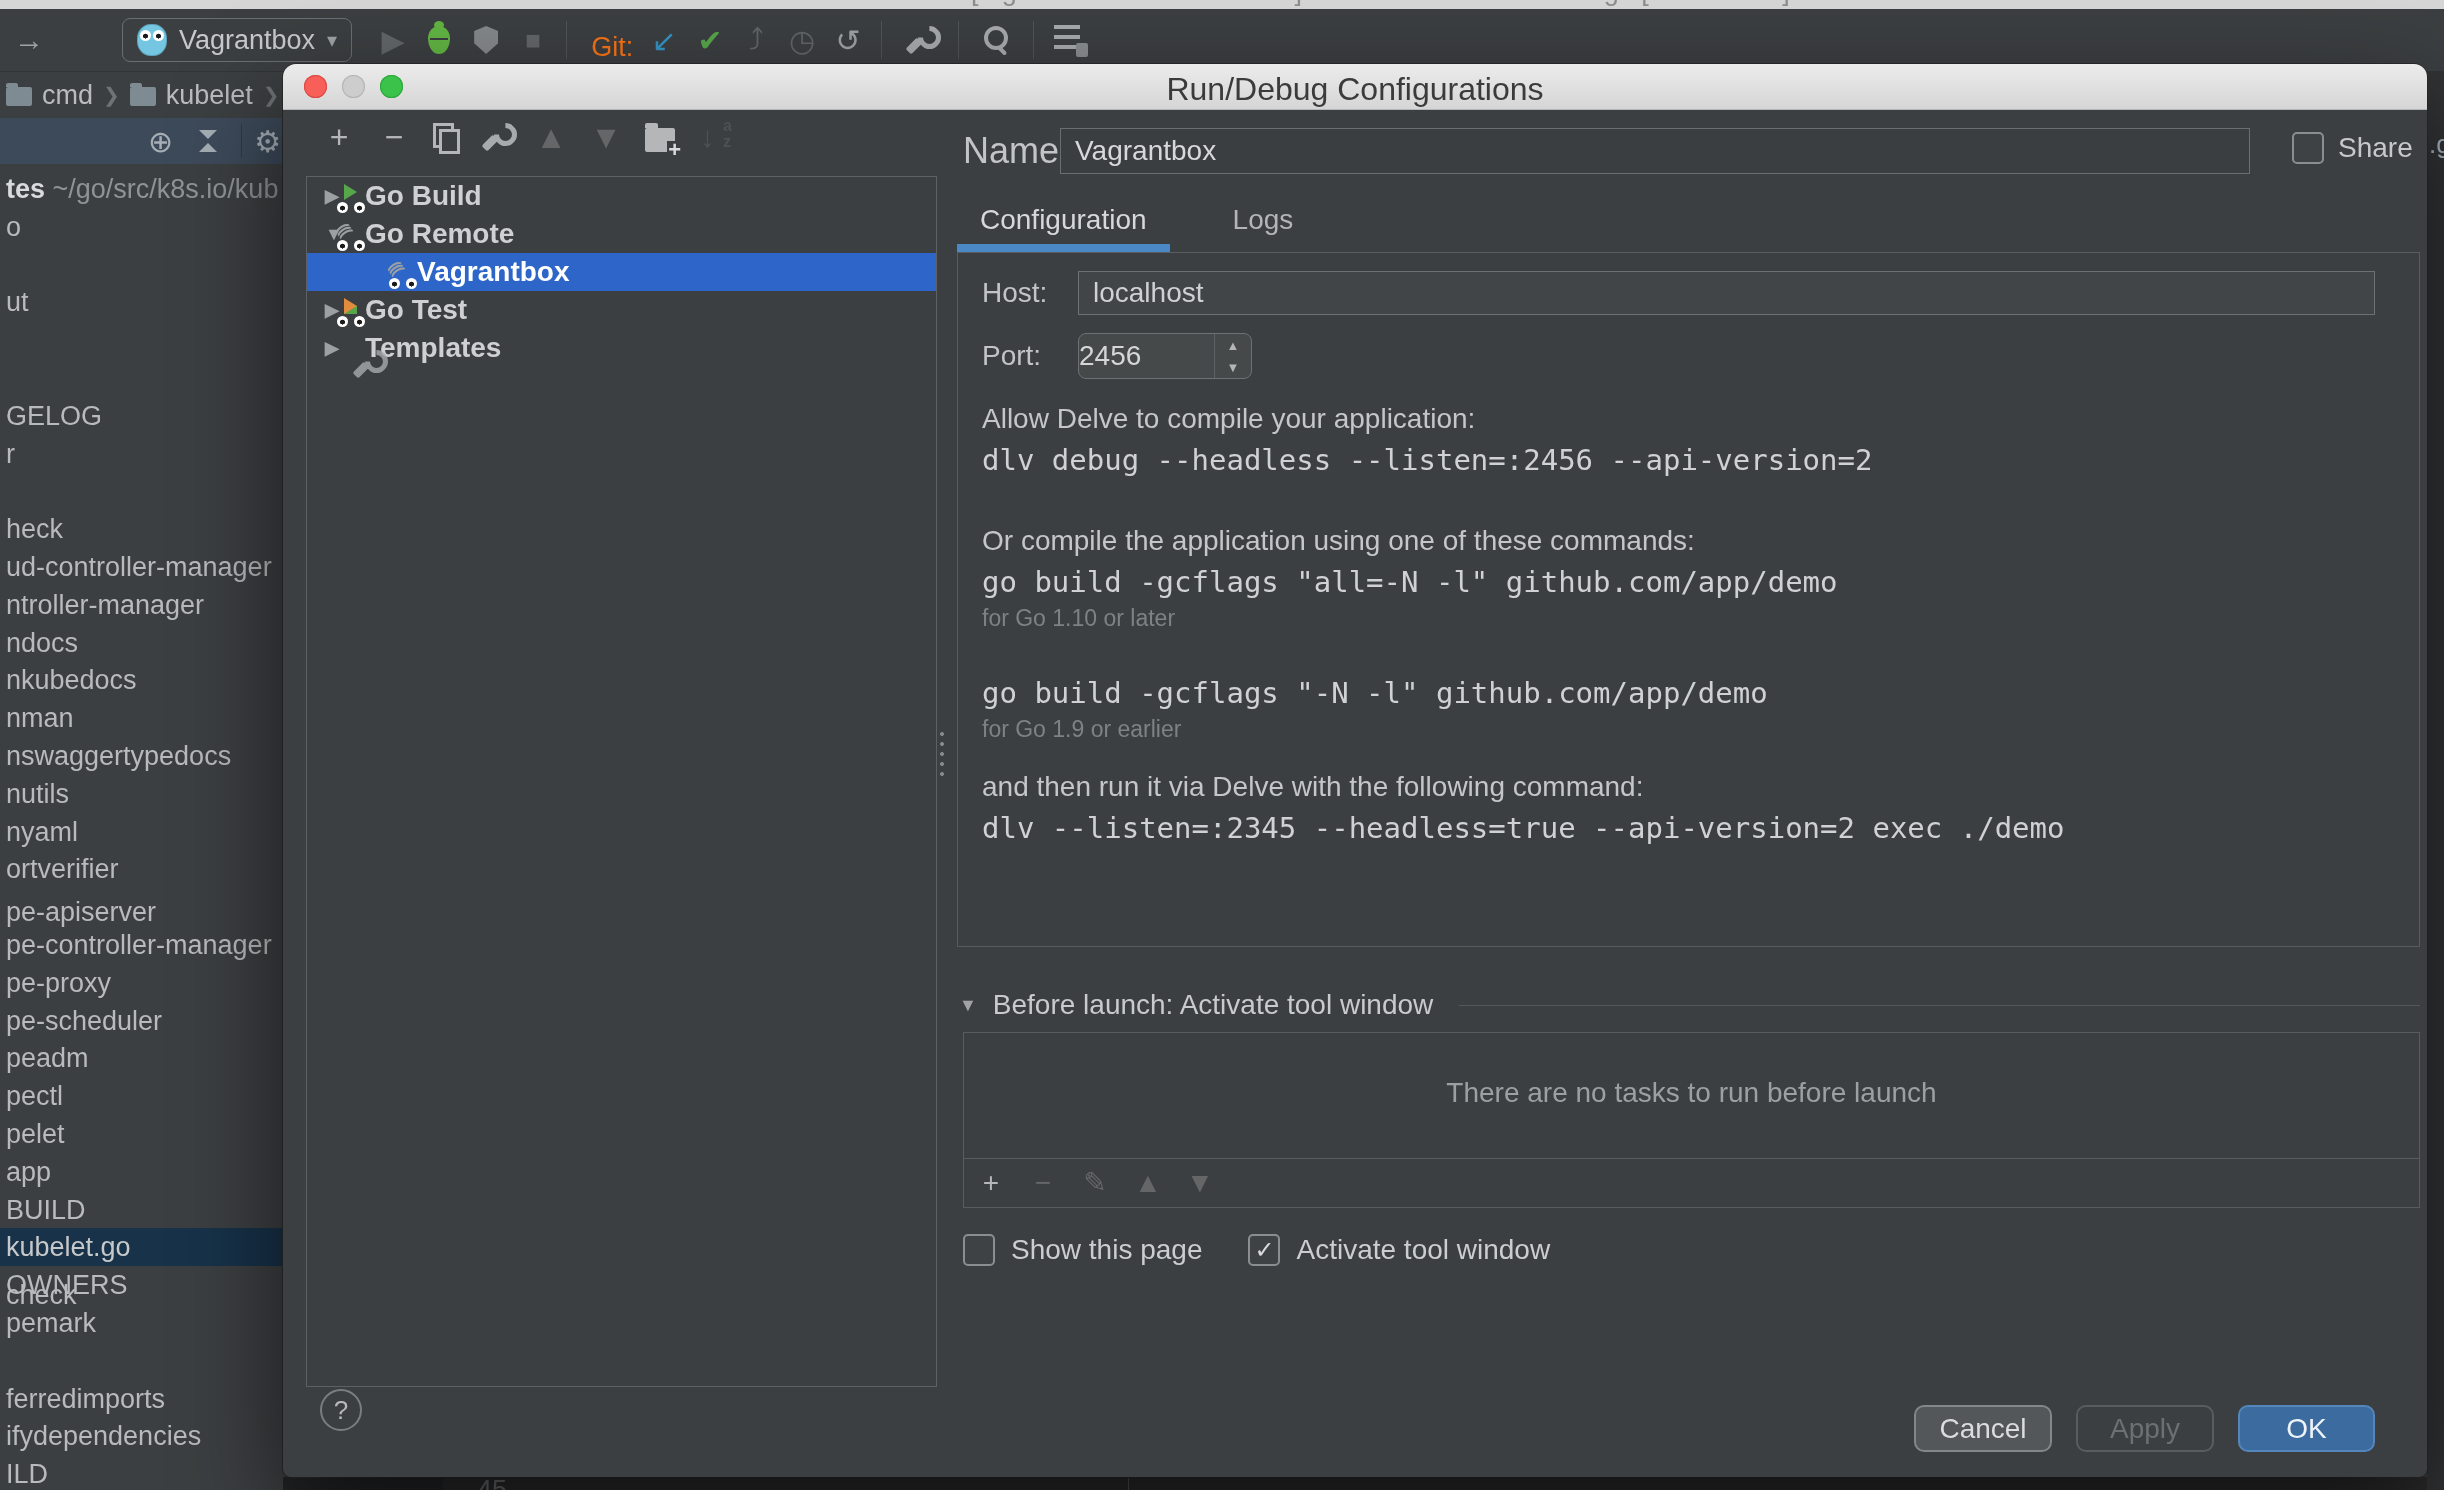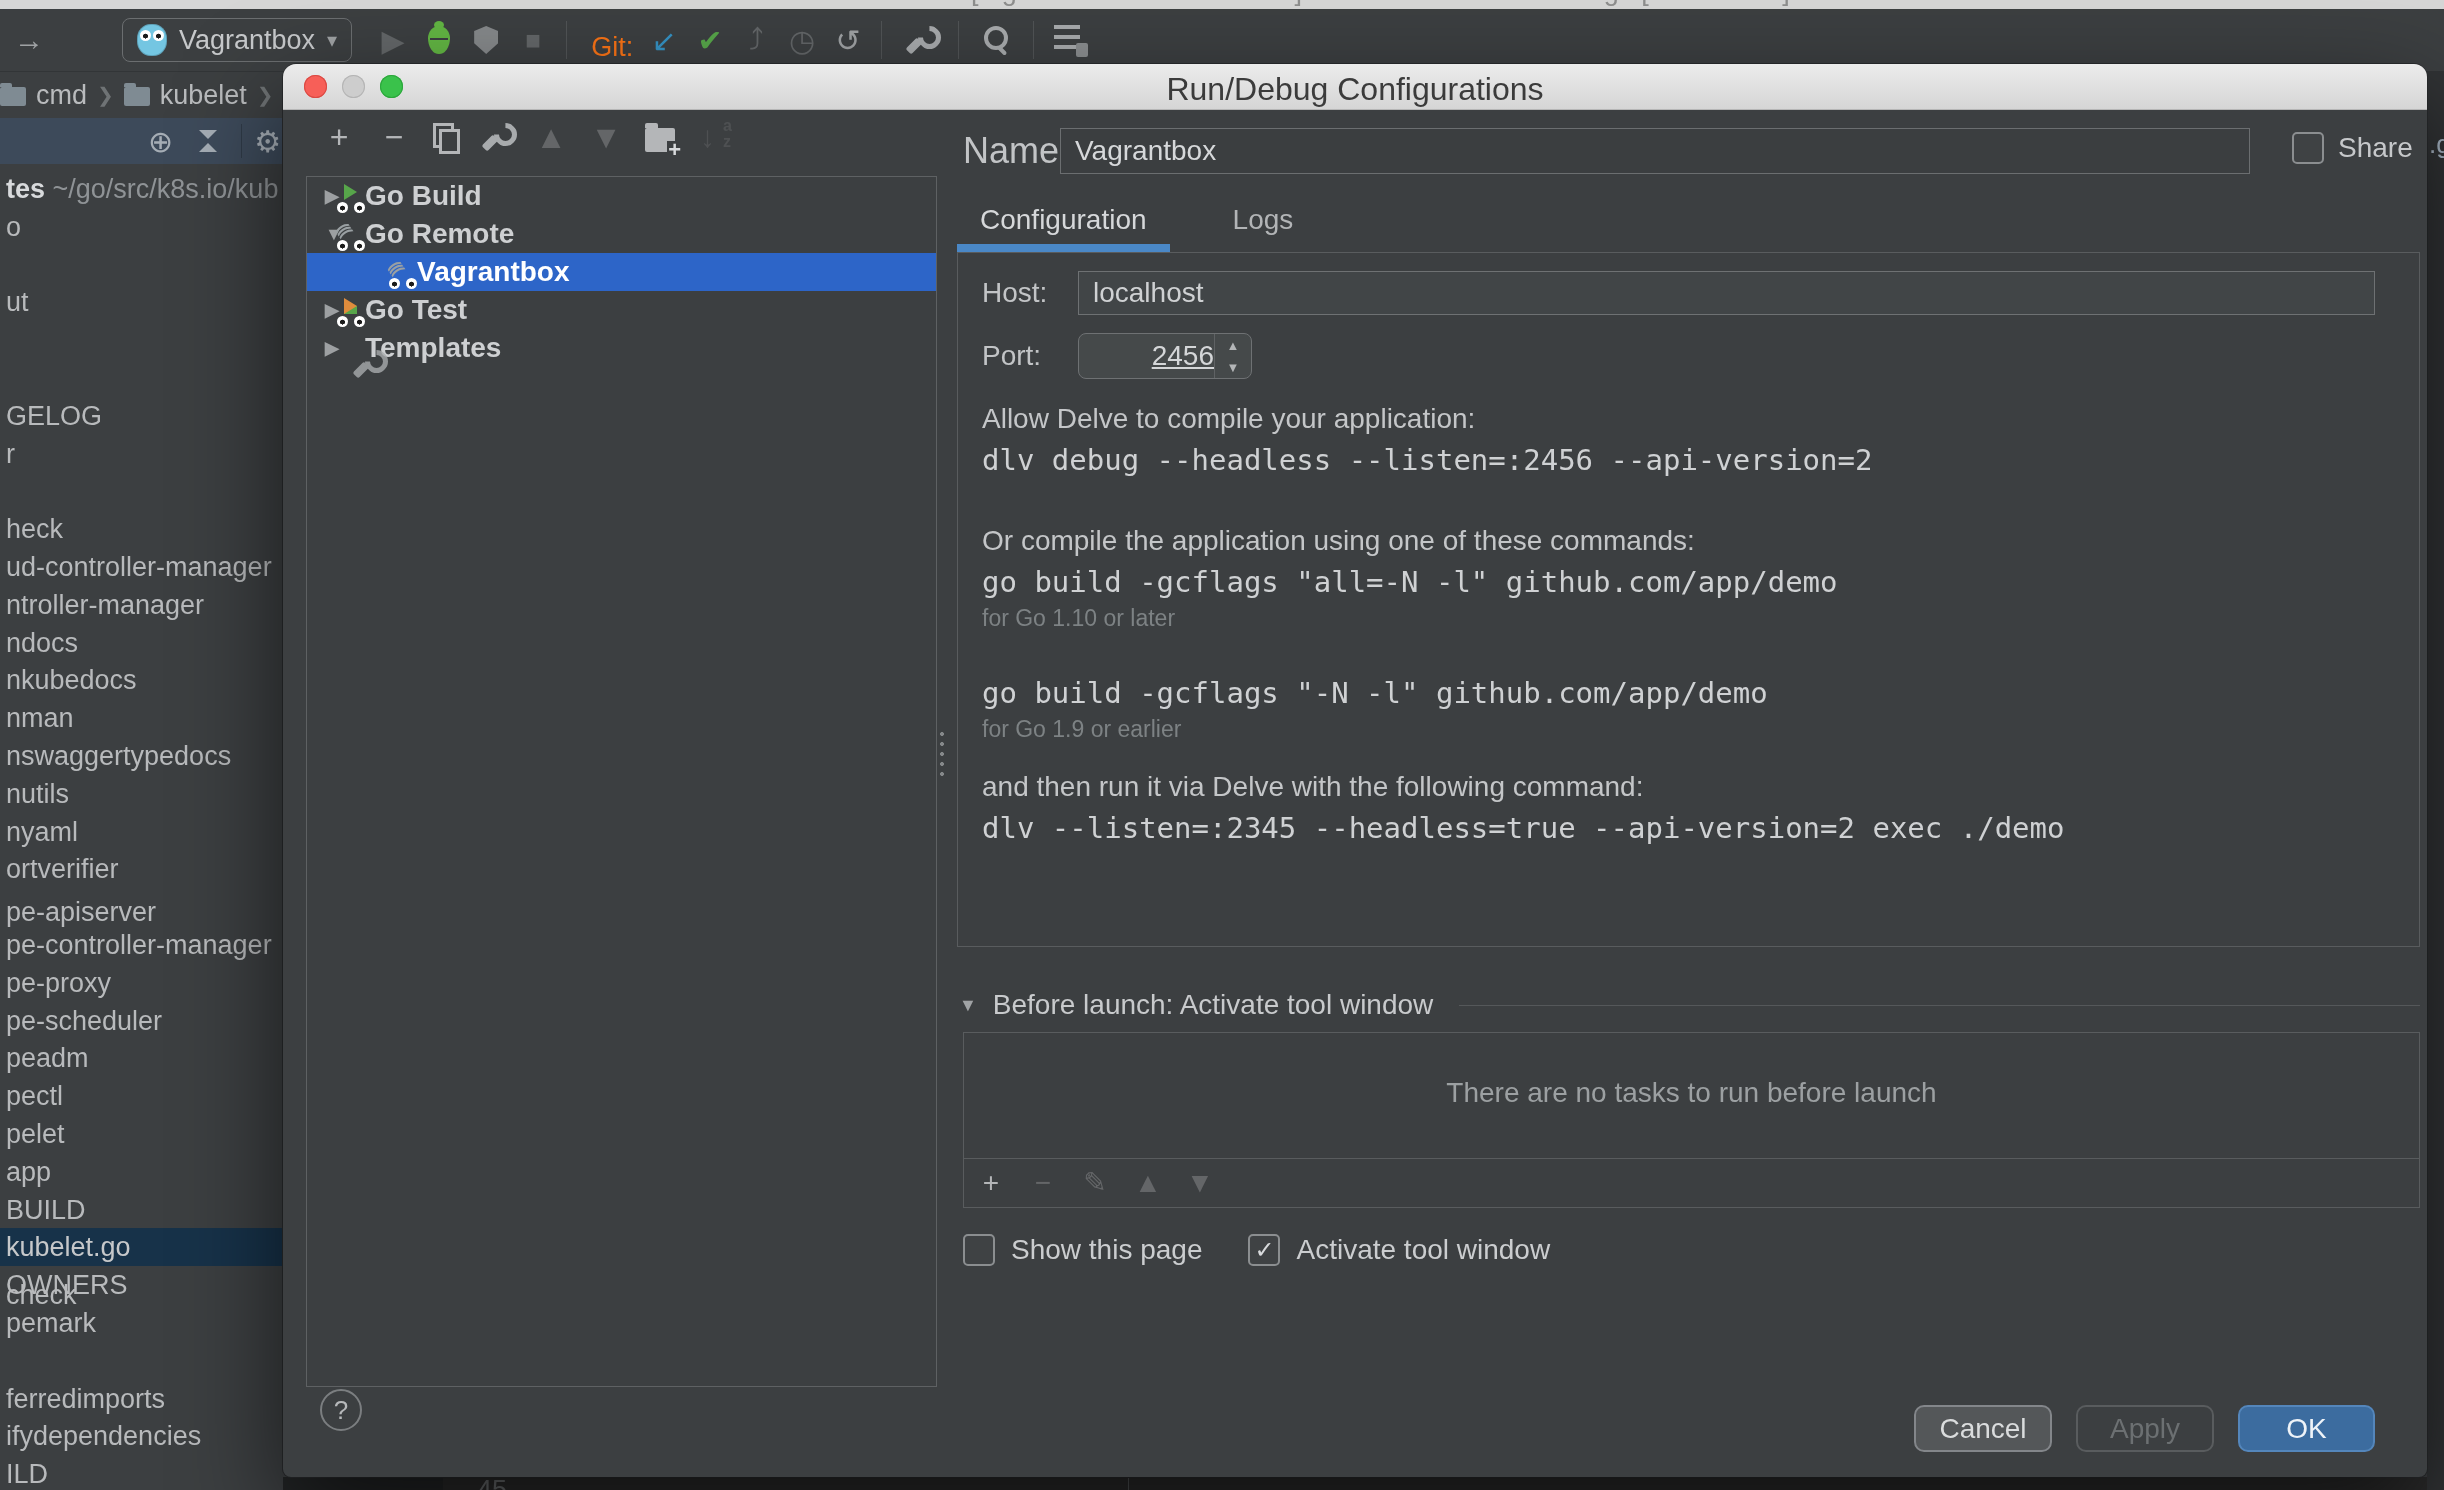"cmd" .crumbs { padding-left: none -> 6px }
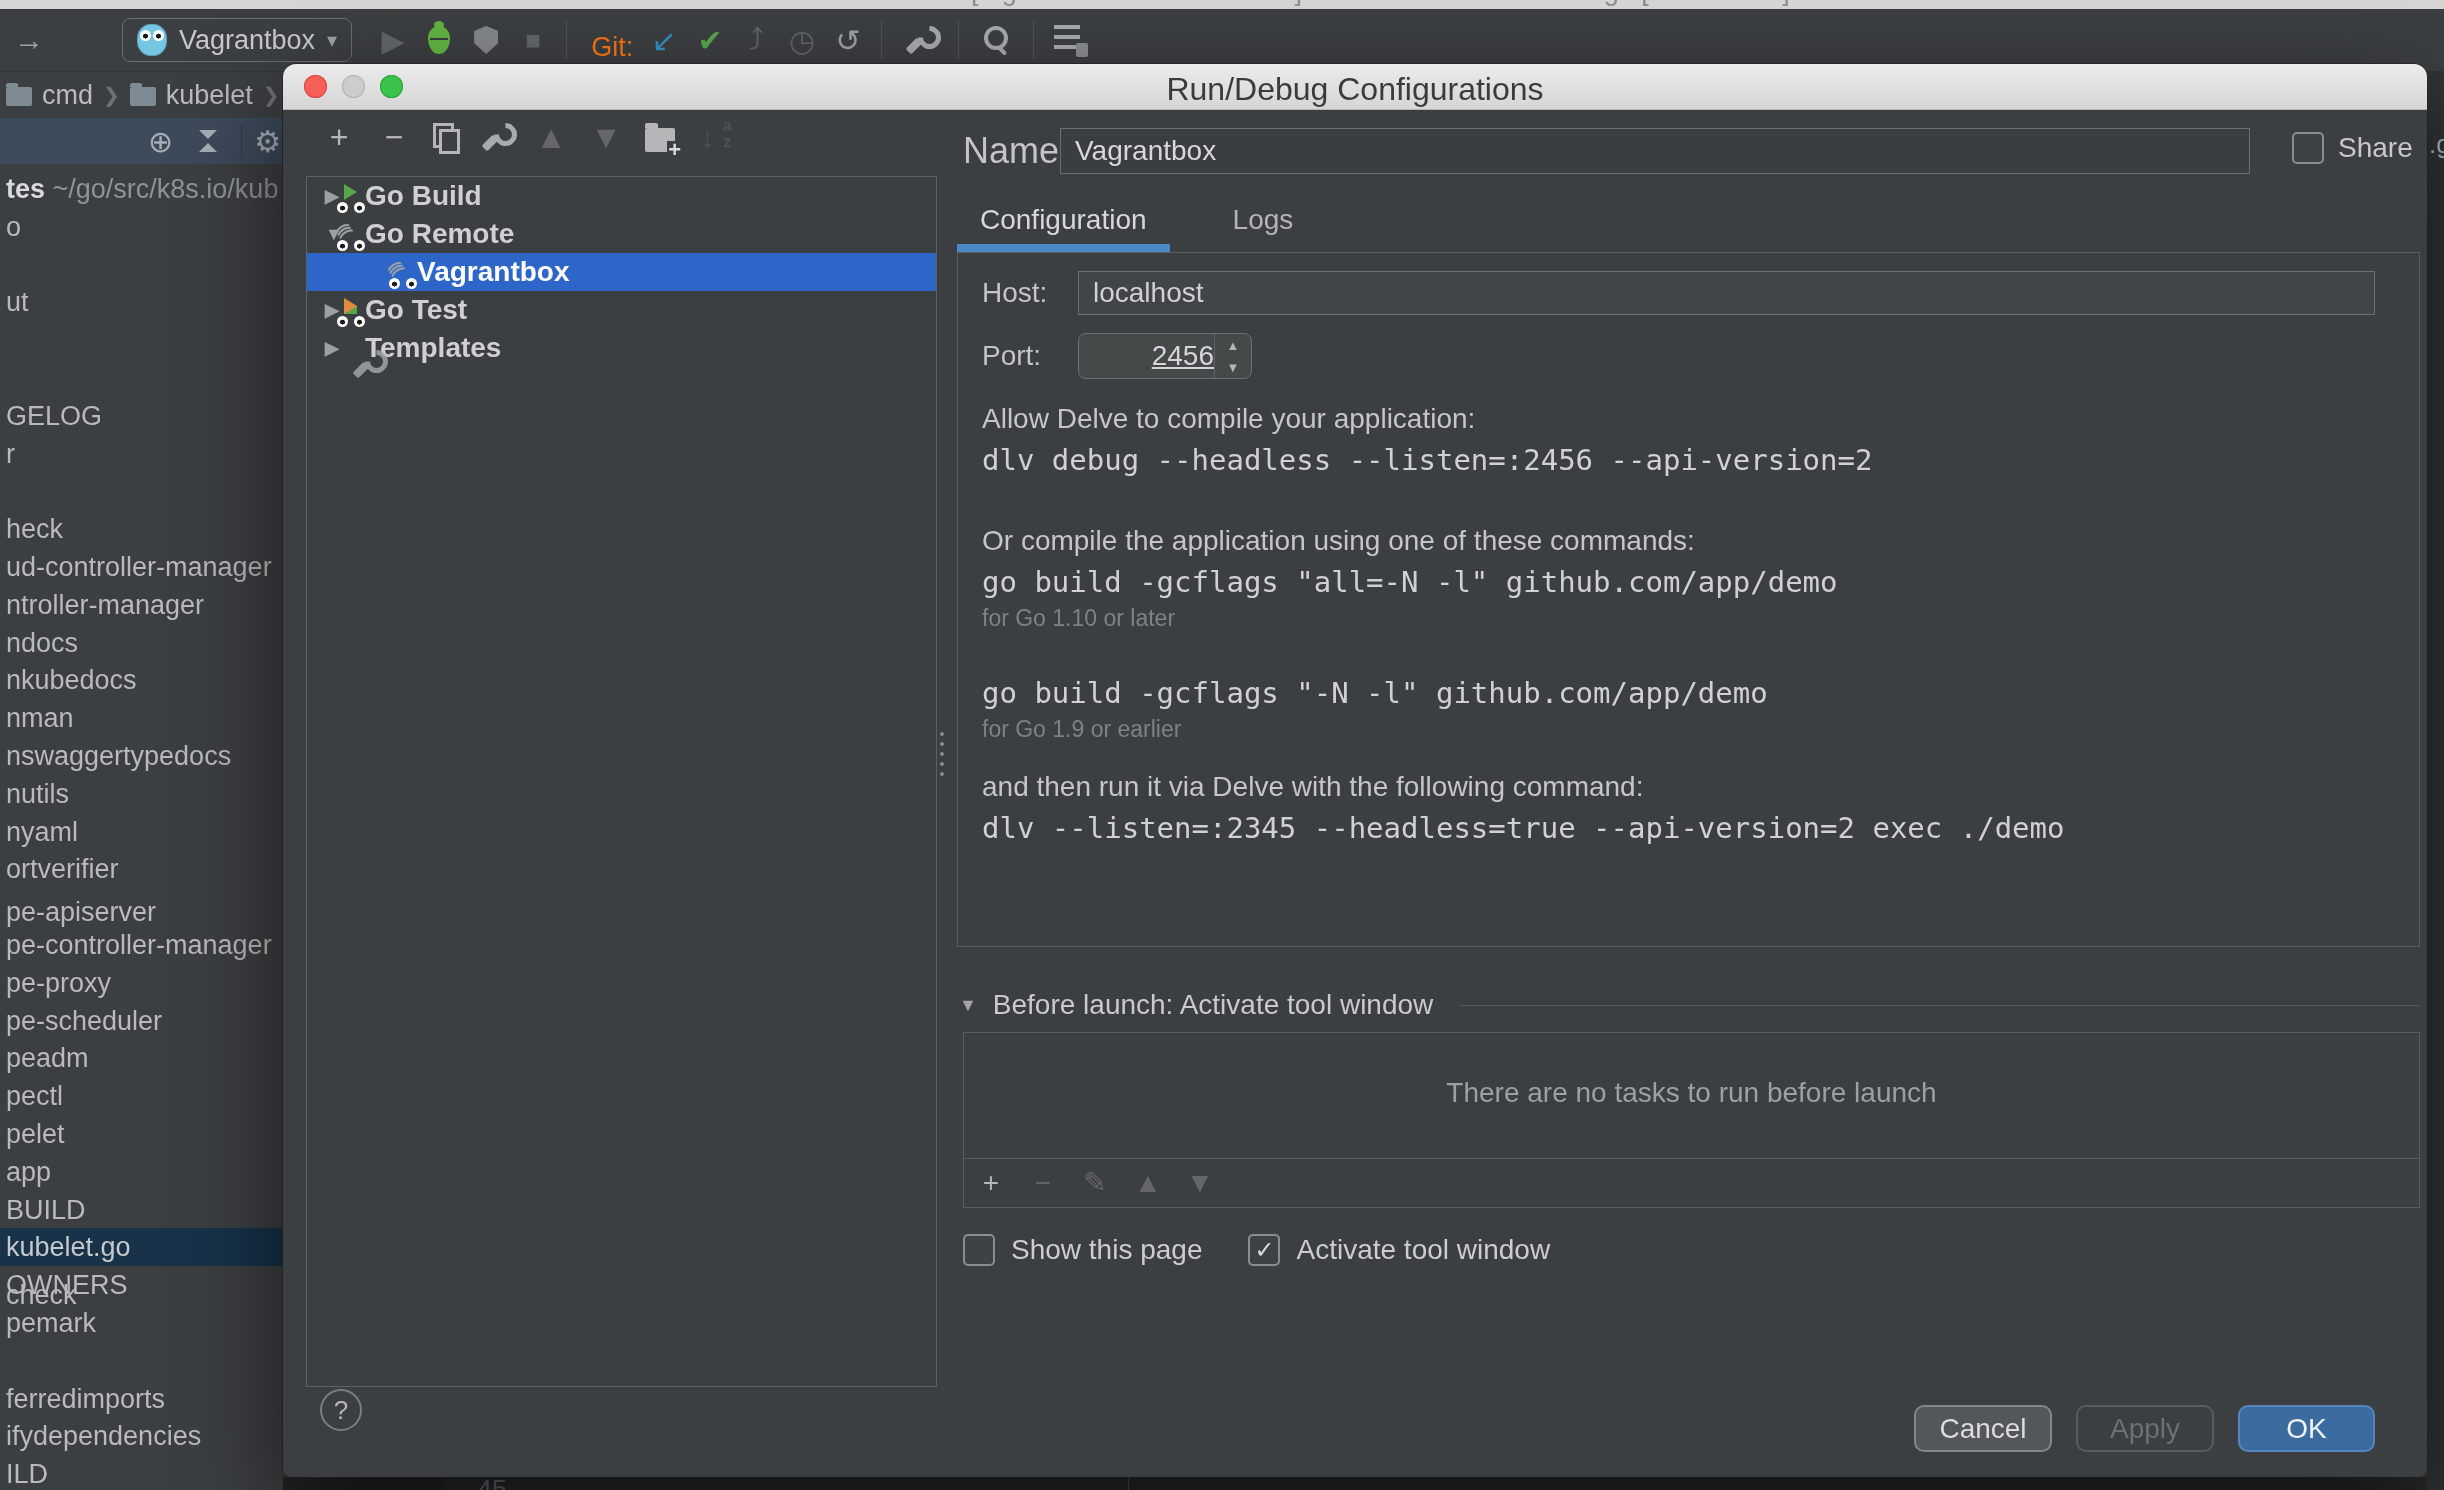"2456" .spin-num { text-align: right -> left; text-decoration: underline -> none }
